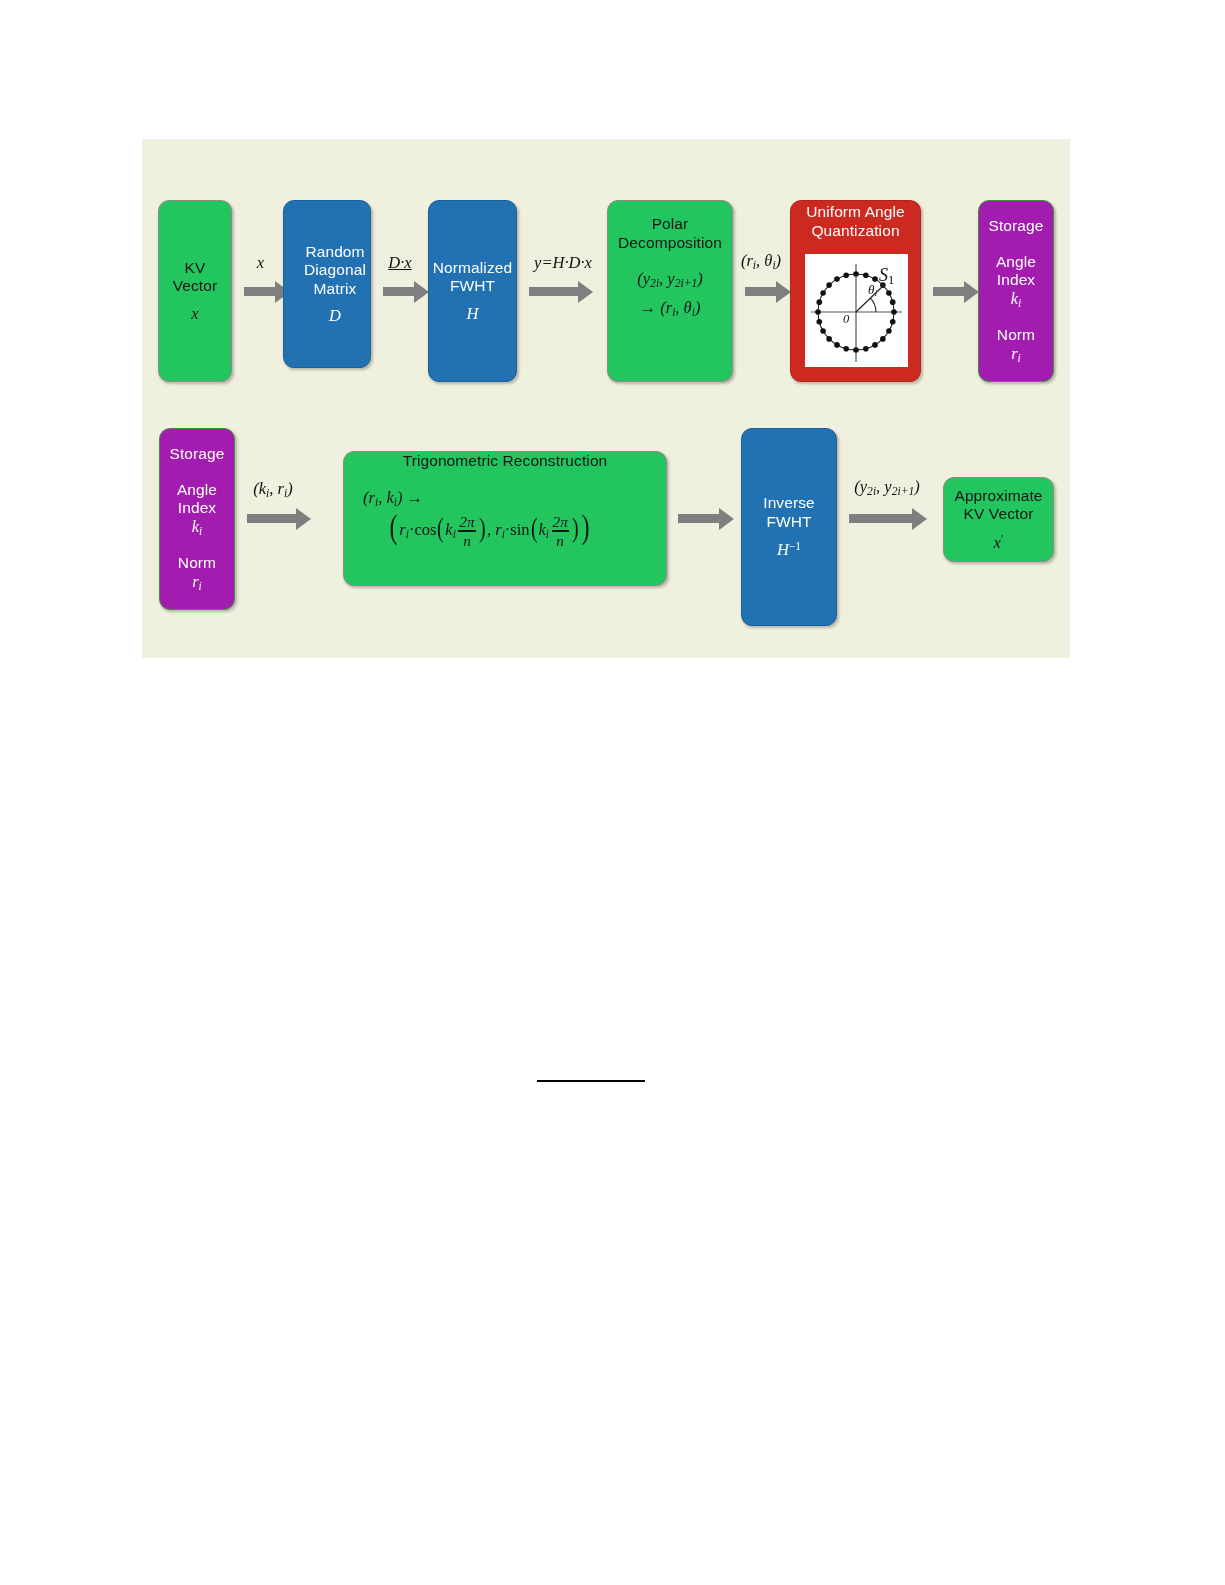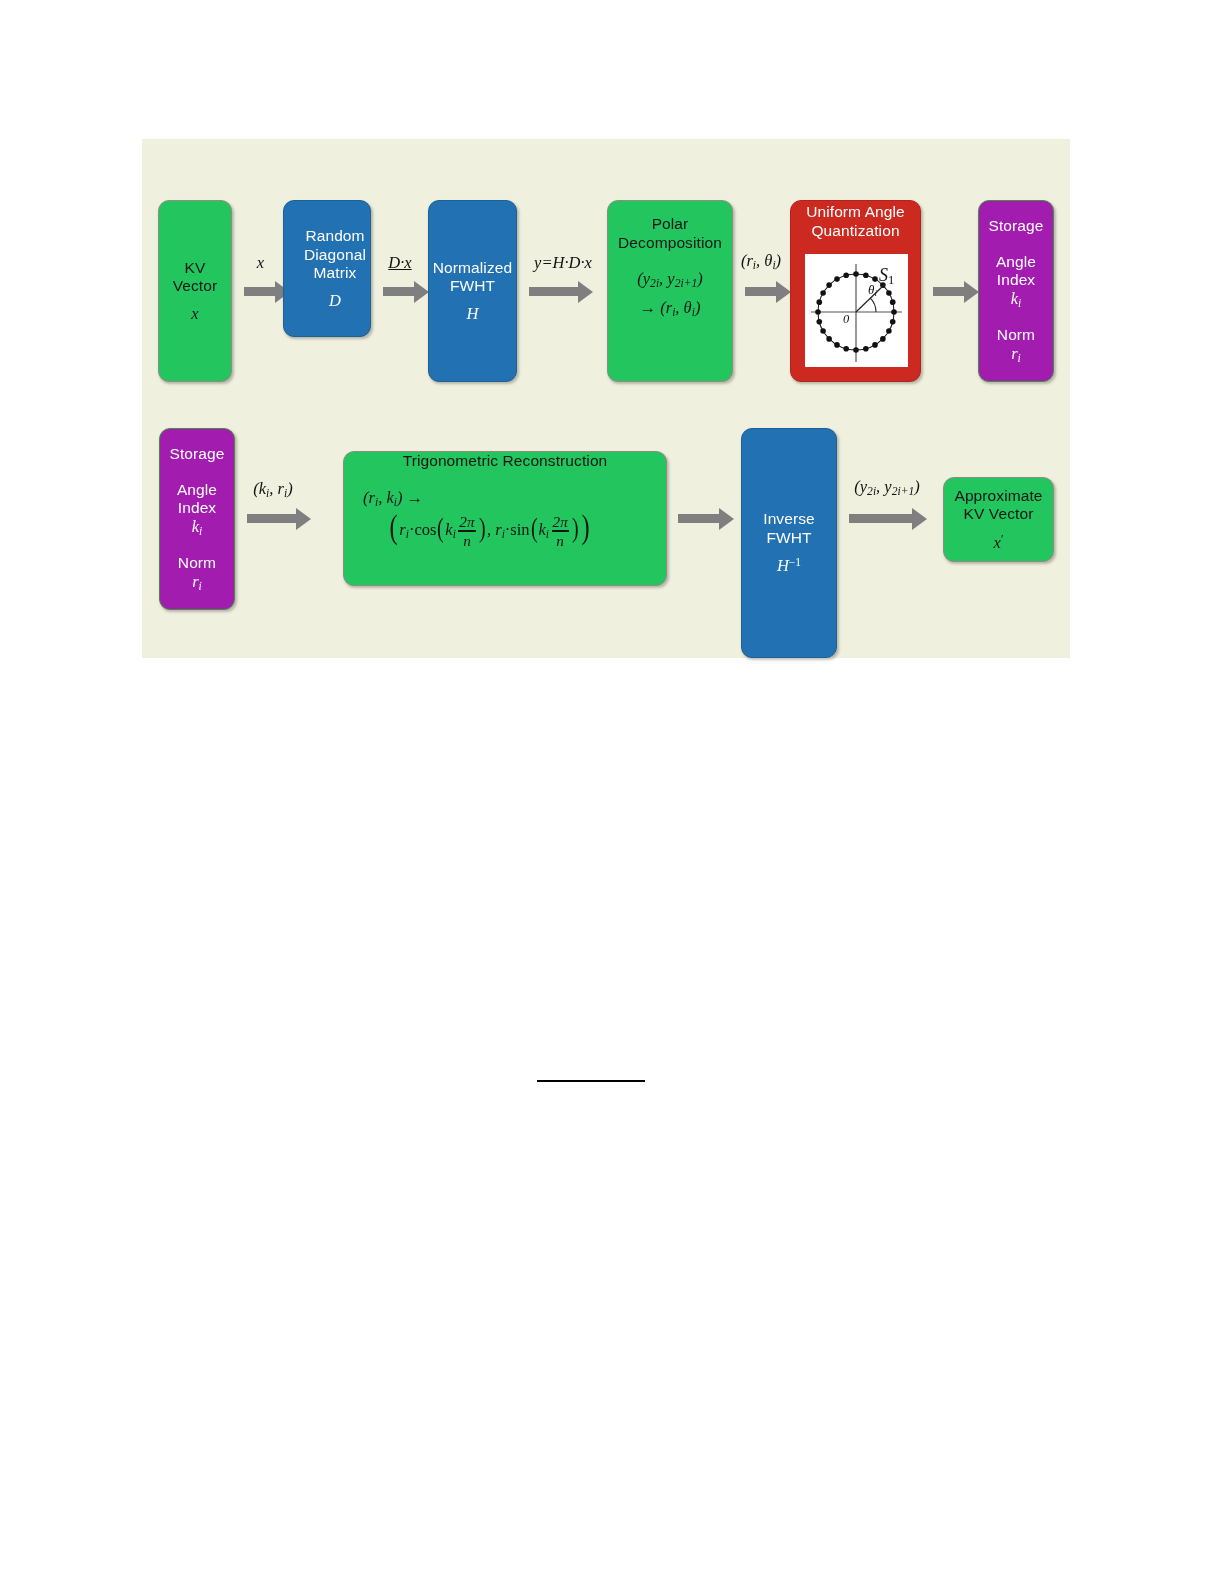"Random" div.node { height: 137px -> 168px }
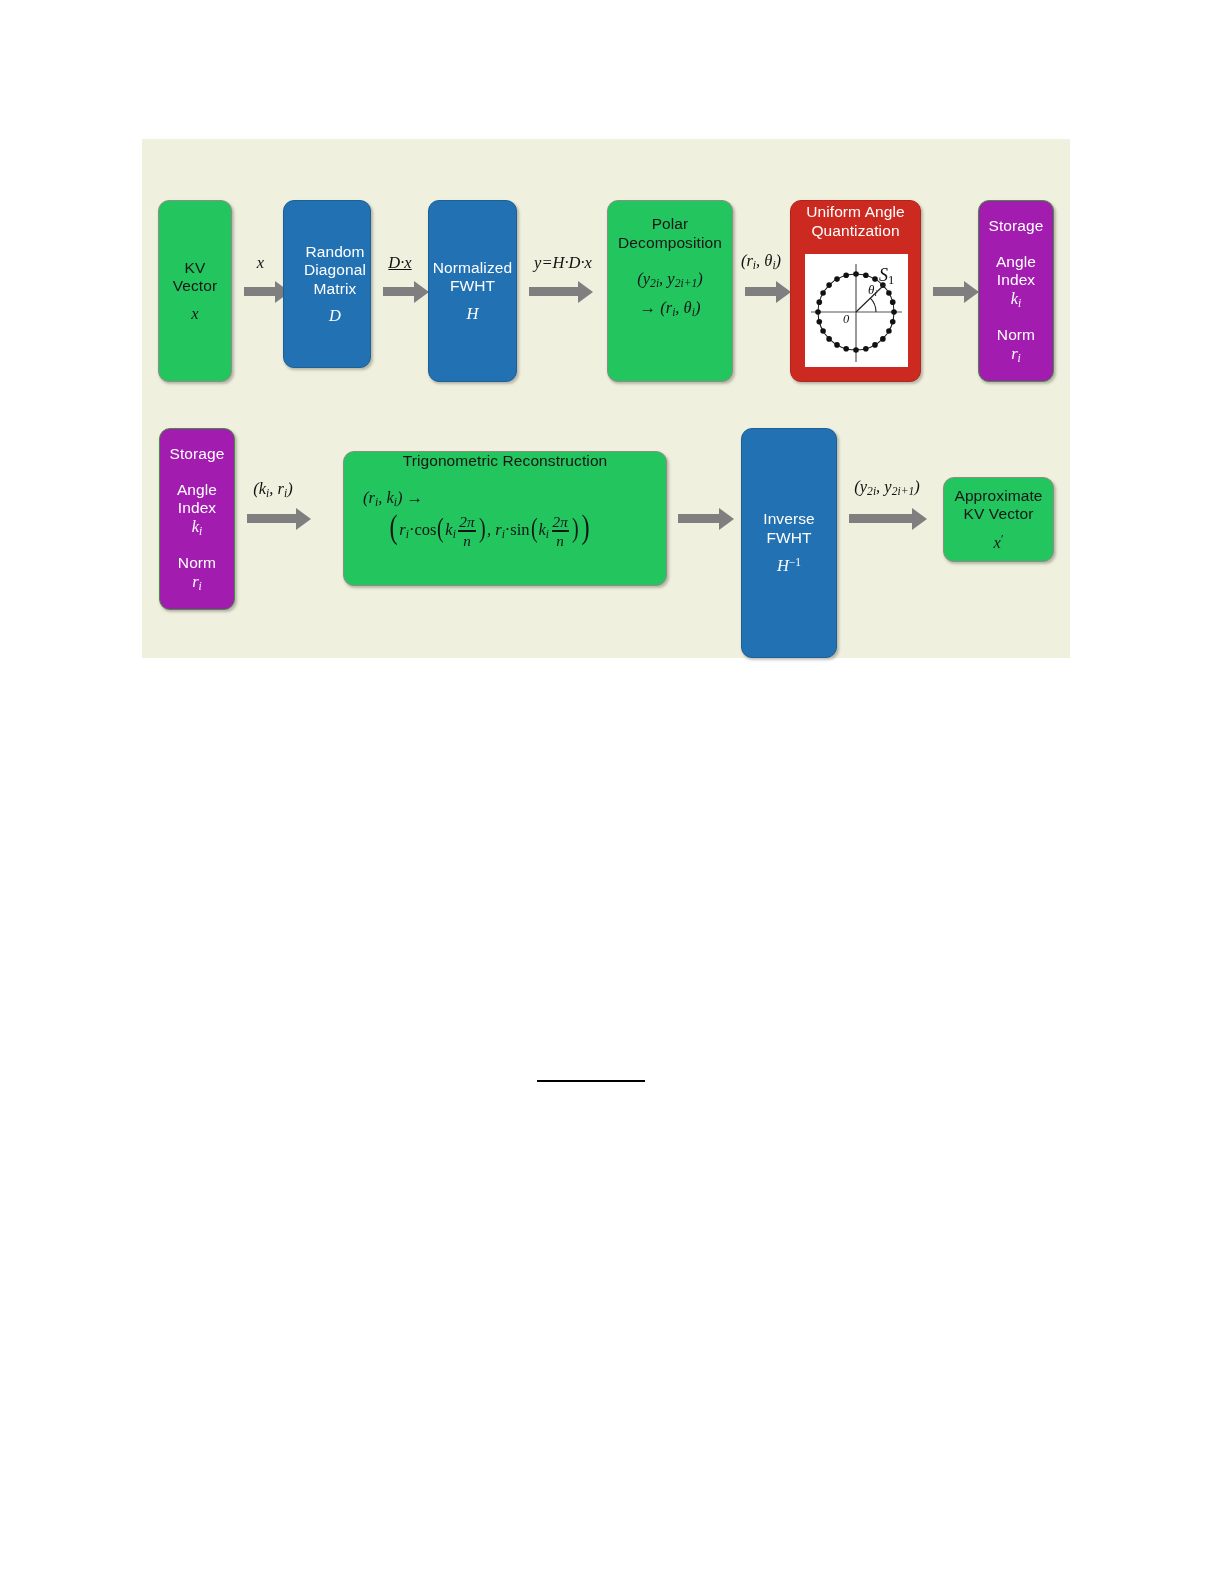"Inverse" div.node { height: 230px -> 198px }
